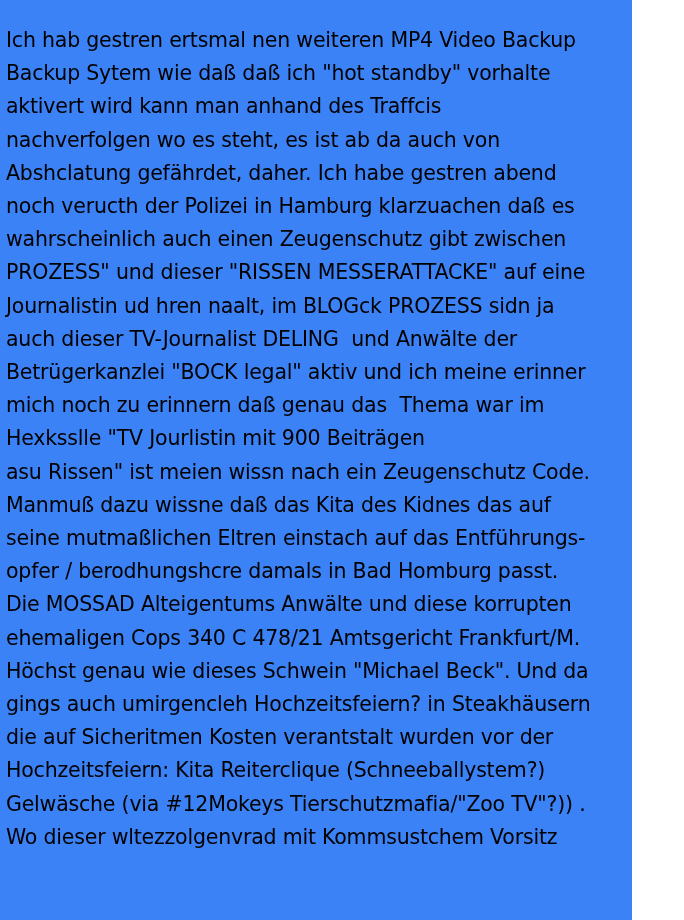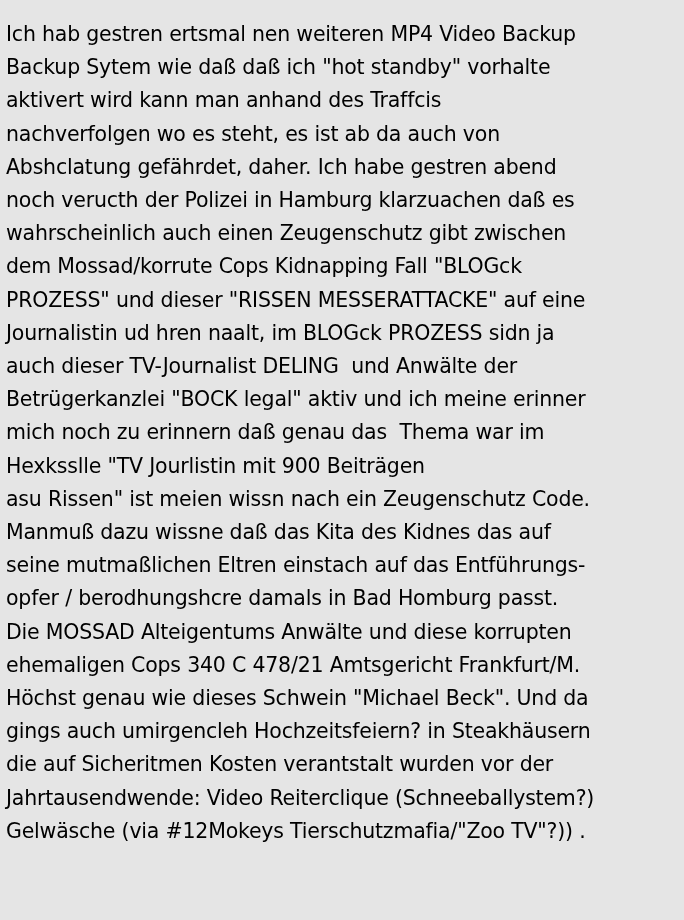"Ich hab gestren ertsmal nen" #doc { background: #e5e5e5 -> #3b82f6; padding: 18px 6px 0 6px -> 24px 6px 0 6px; width: 684px -> 632px }
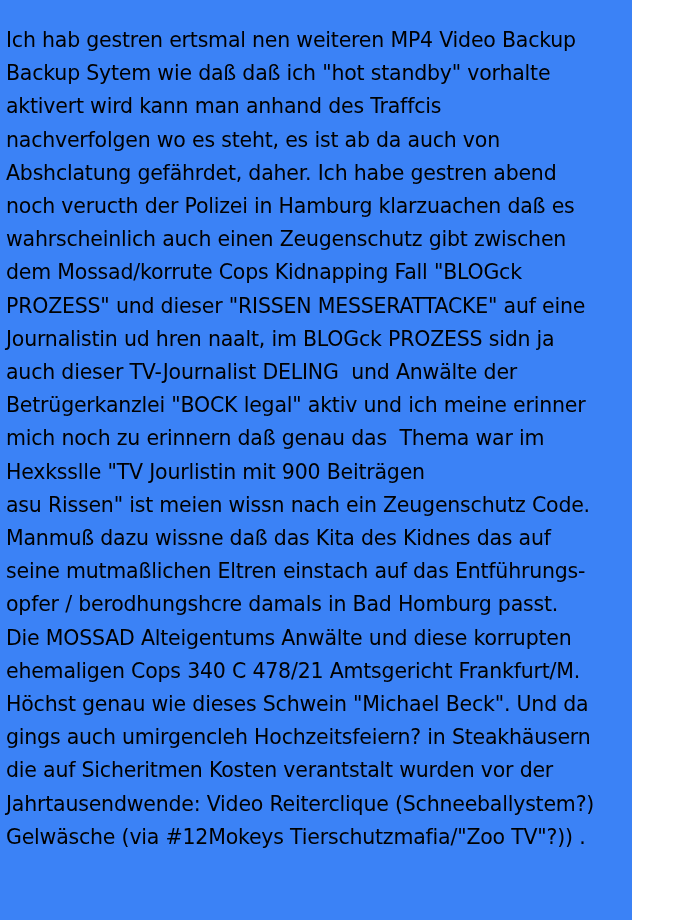"dem Mossad/korrute Cops Kidnapping Fall" div.line { html: <div>dem Mossad/korrute Cops Kidnapping Fall "BLOGck</div> -> none }
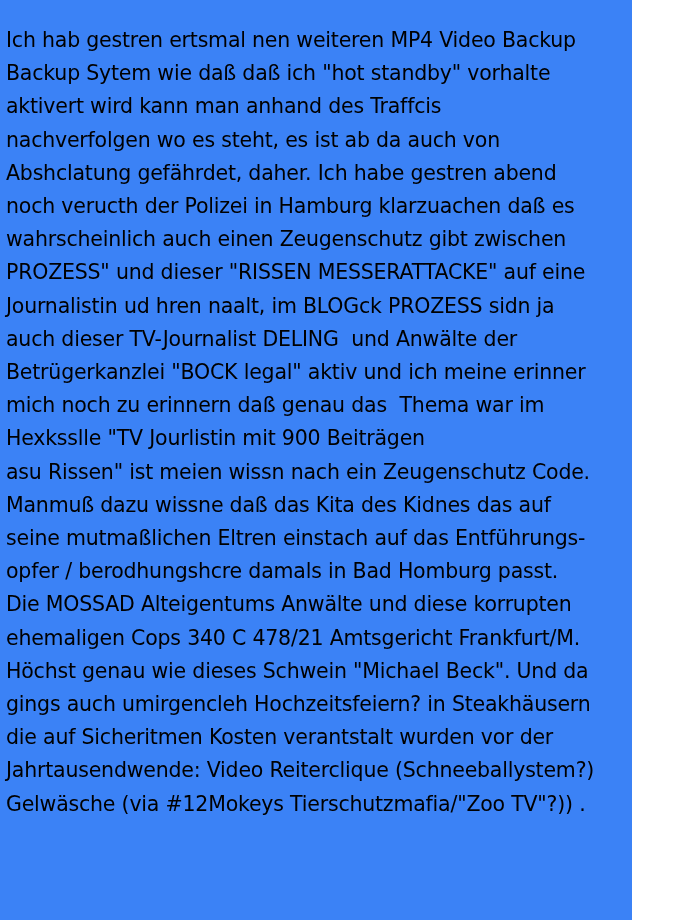"Jahrtausendwende: Video Reiterclique" div.line { text: Jahrtausendwende: Video -> Hochzeitsfeiern: Kita }
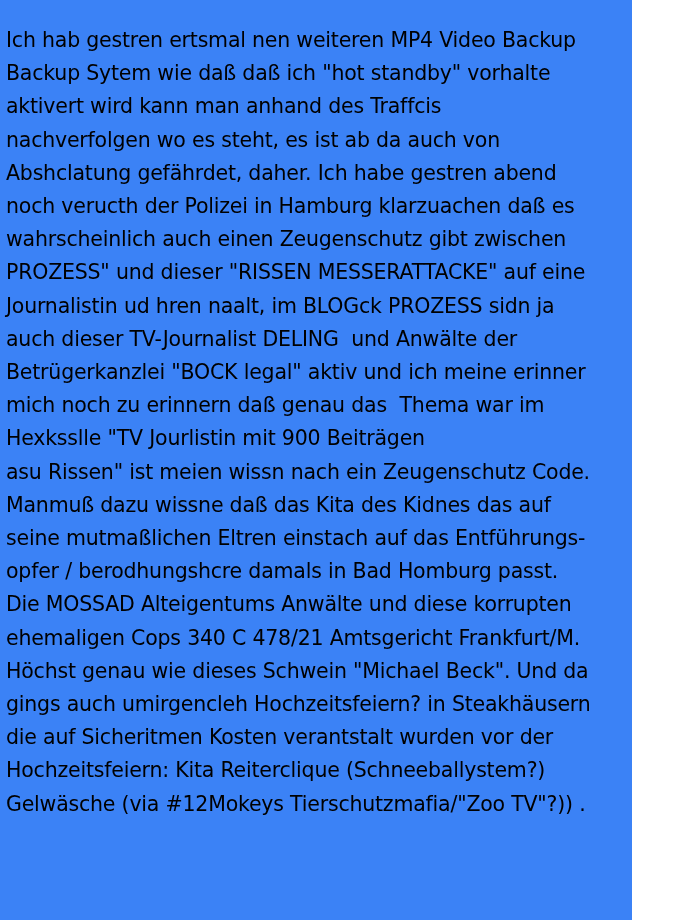"Wo dieser wltezzolgenvrad mit" div.line { html: none -> <div>Wo dieser wltezzolgenvrad mit Kommsustchem Vorsitz</div> }
